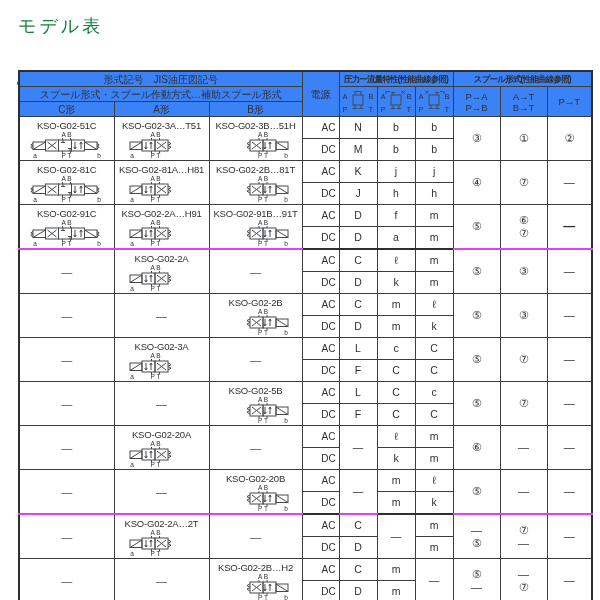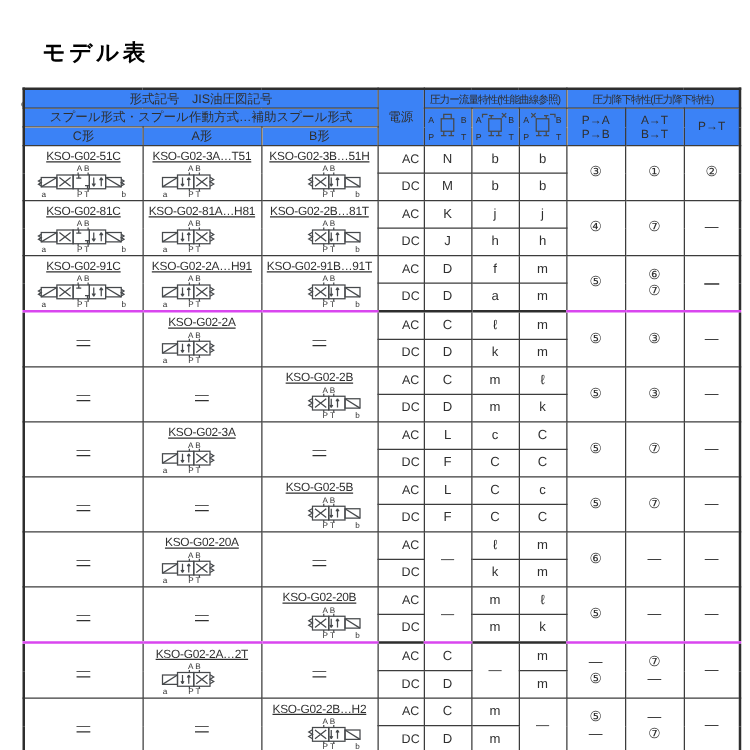"モデル表" .page-title { color: #000000 -> #15803d; font-weight: bold -> normal; margin: 16px -> 0 }
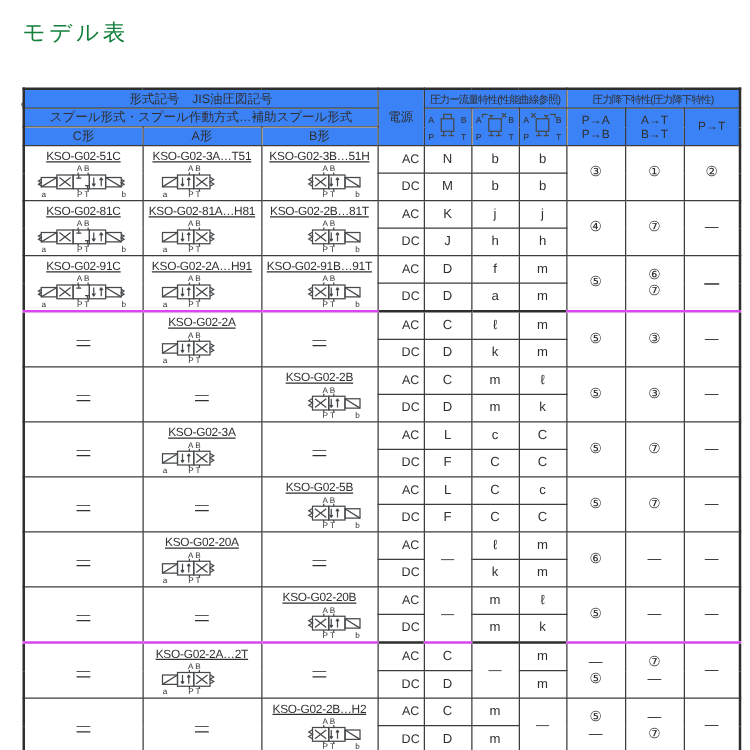"圧力ー流量特性(性能曲線参照)" thead th.tiny { font-weight: none -> bold }
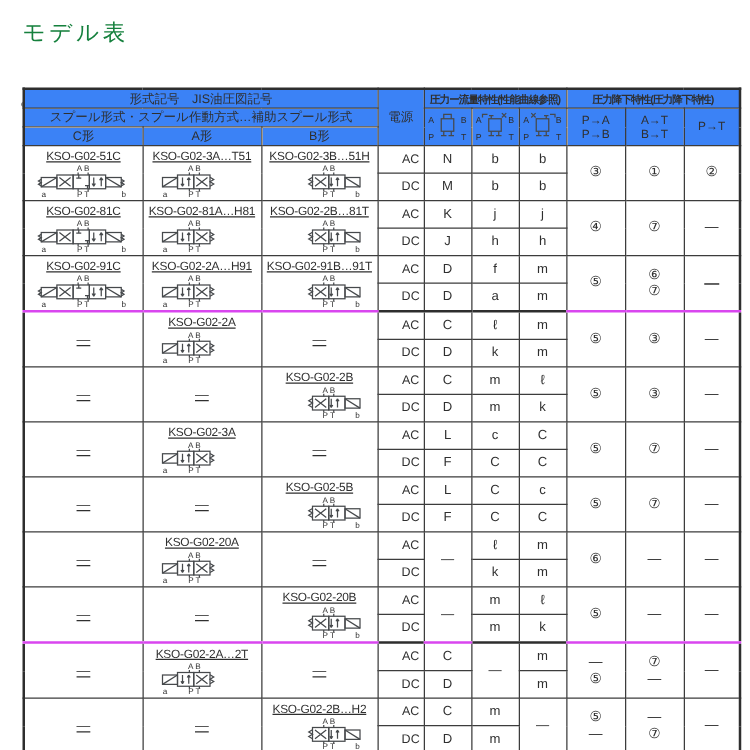"圧力降下特性(圧力降下特性)" th.tiny { text: 圧力降下特性(圧力降下特性 -> スプール形式(性能曲線参照 }
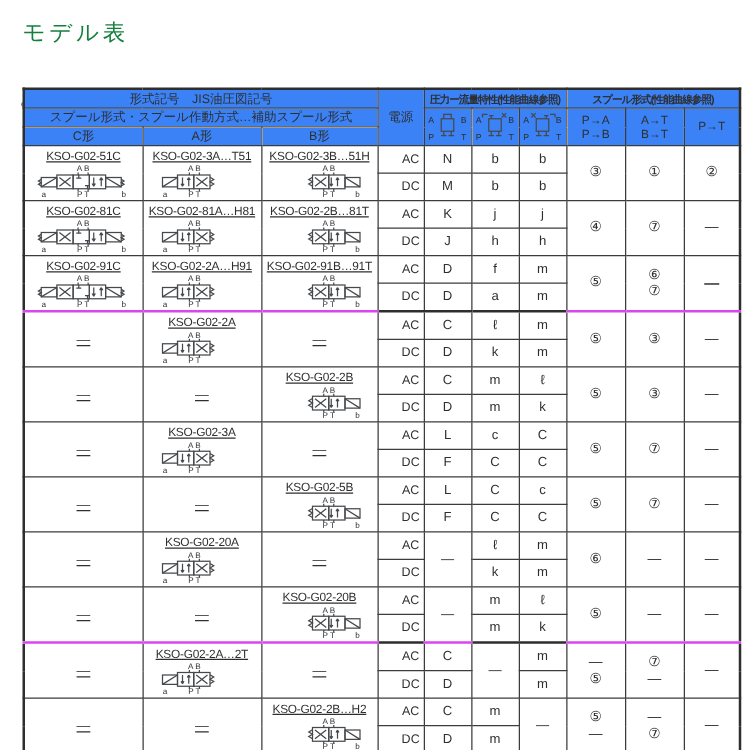"KSO-G02-51C" td.model-cell { text-decoration: underline -> none }
